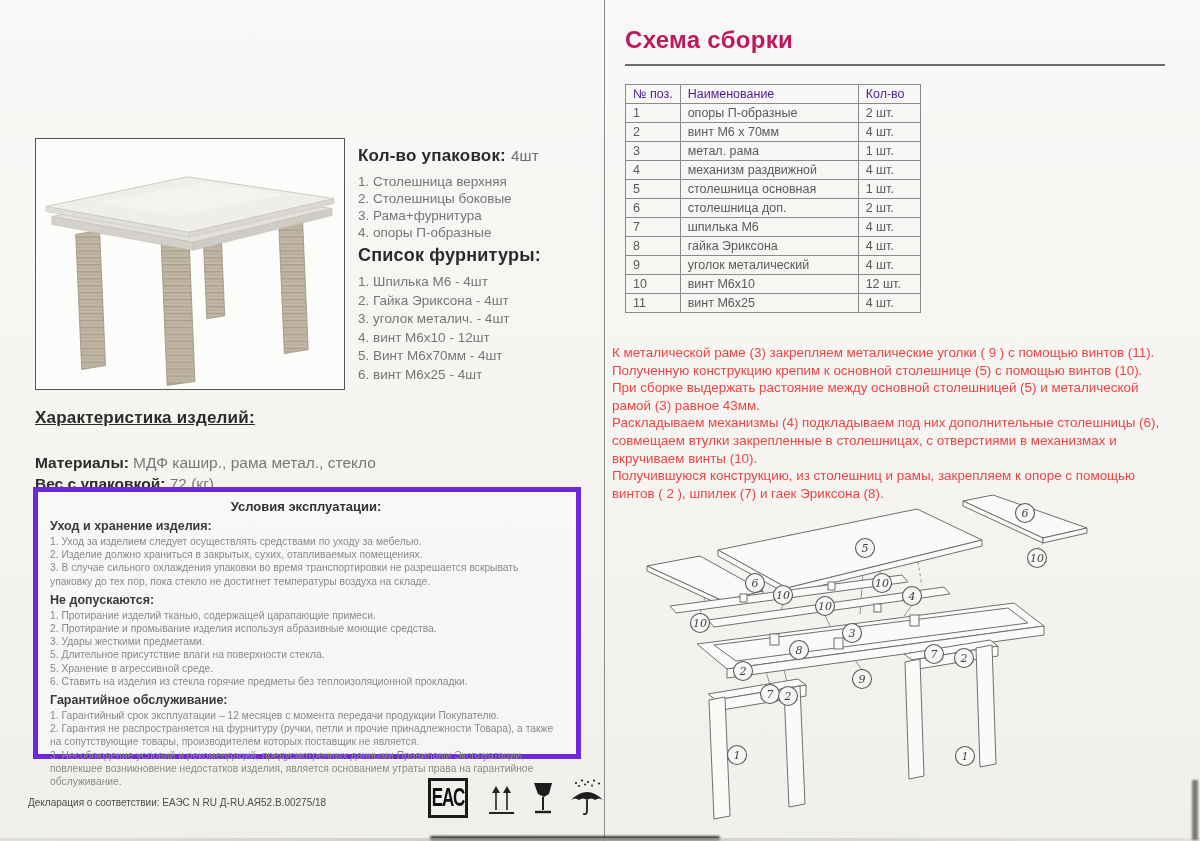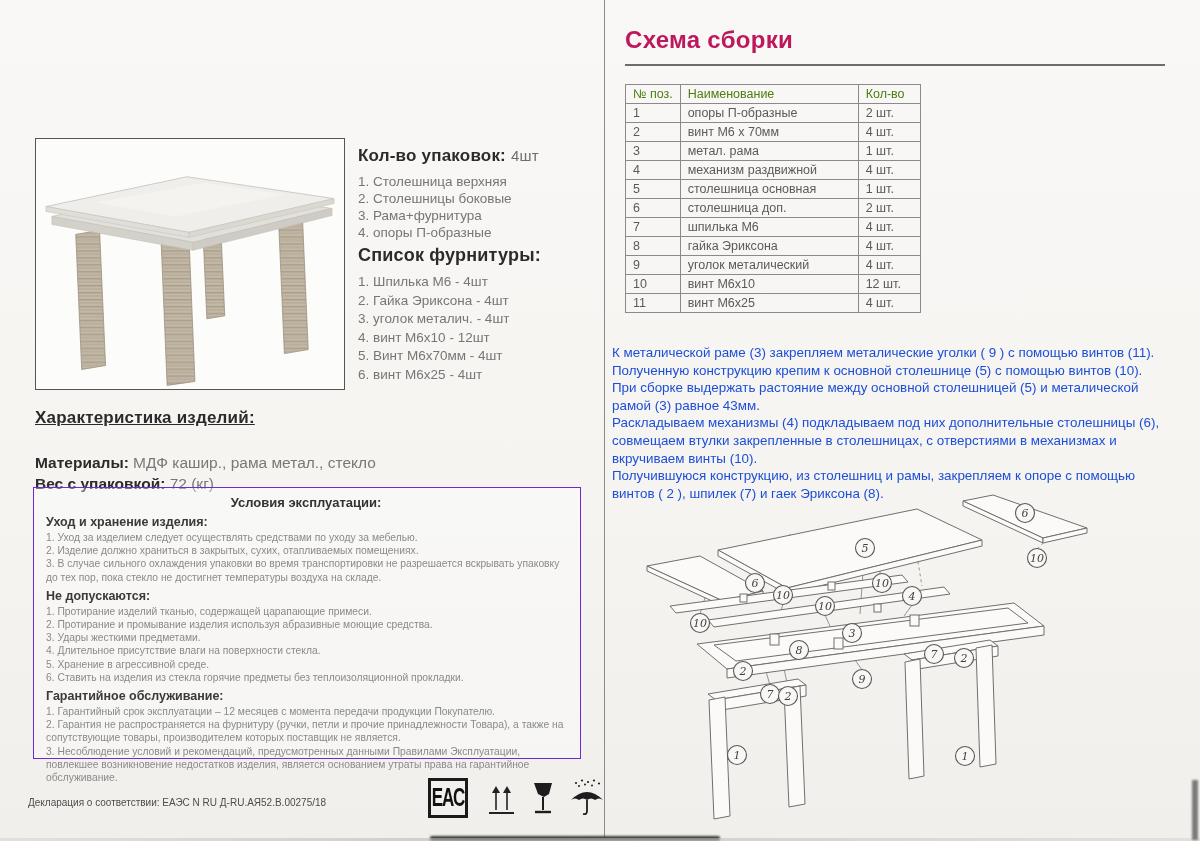"№ поз." table.parts th { color: #4d7c0f -> #4c1d95 }
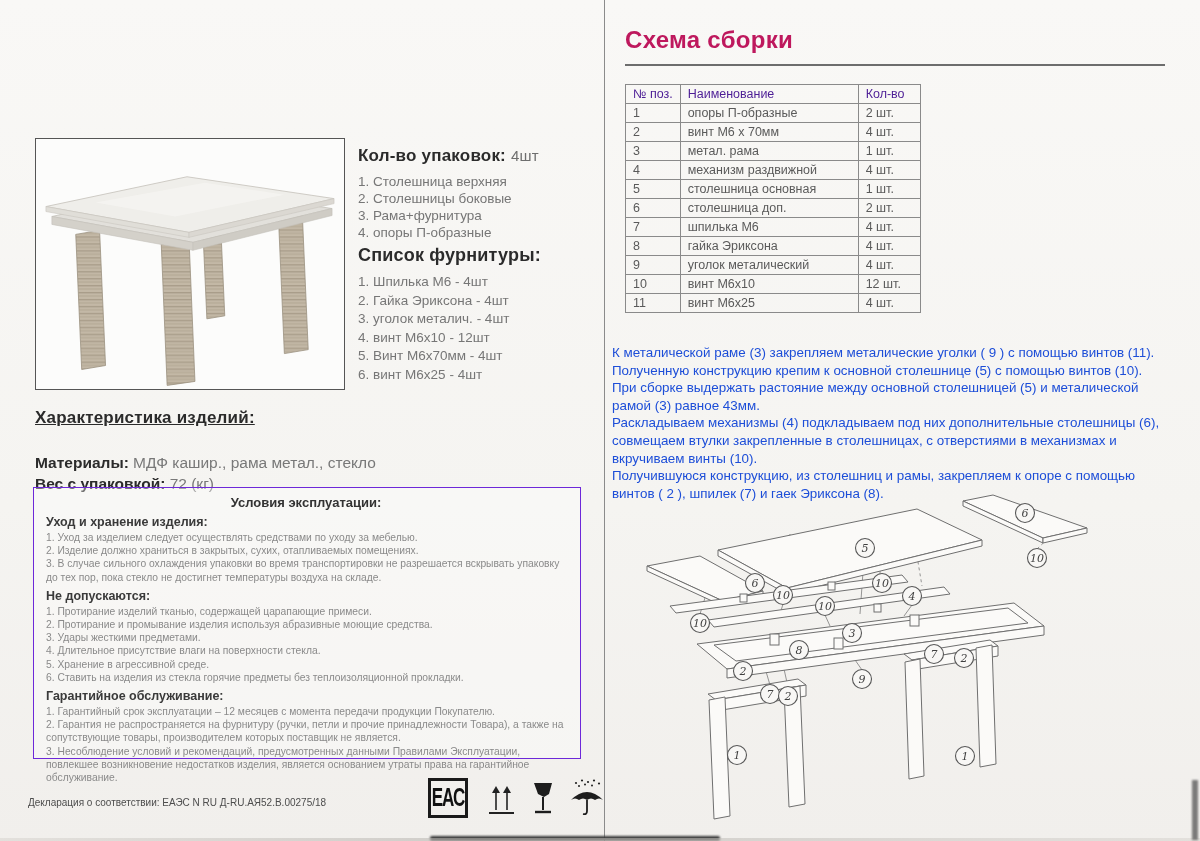"К металической раме (3) закрепляем" .instructions { color: #1d4ed8 -> #ef4444 }
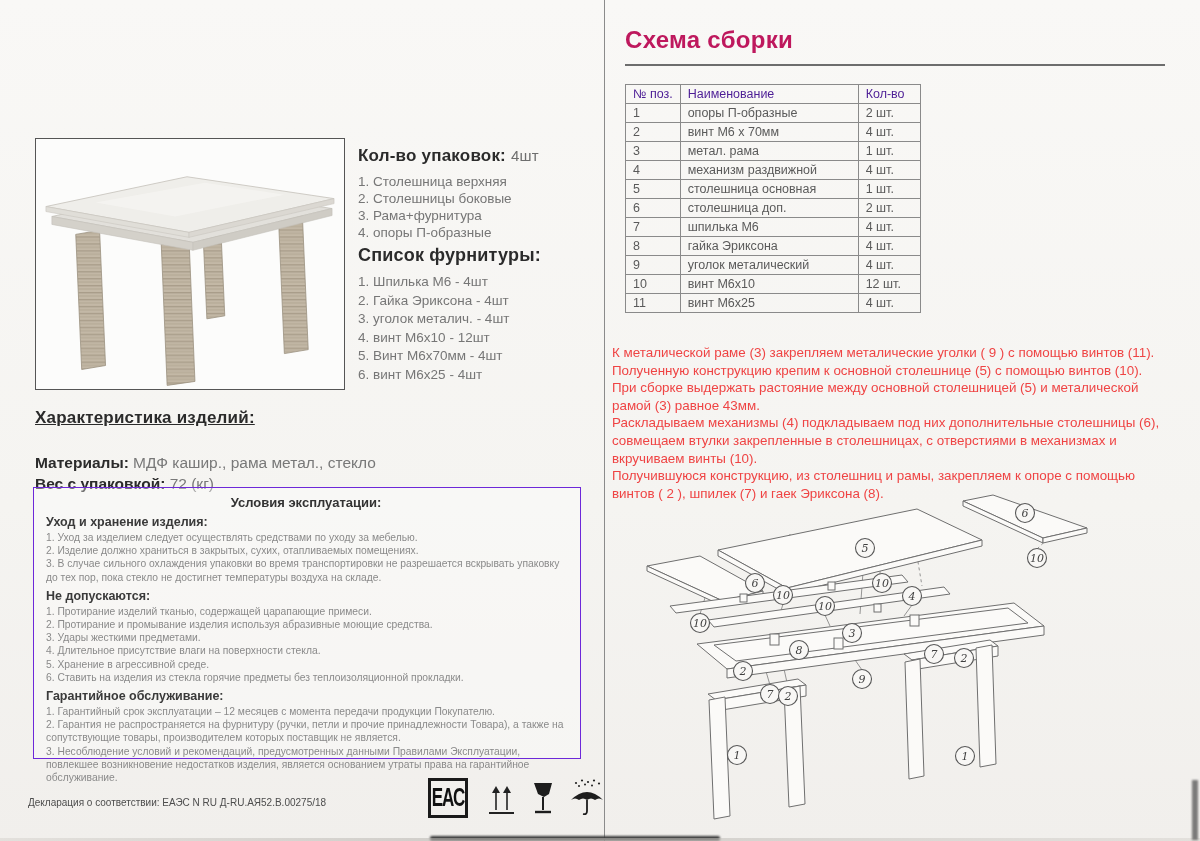"Условия эксплуатации:" .usage-box { border: 1px solid #6d28d9 -> 5px solid #6d28d9 }
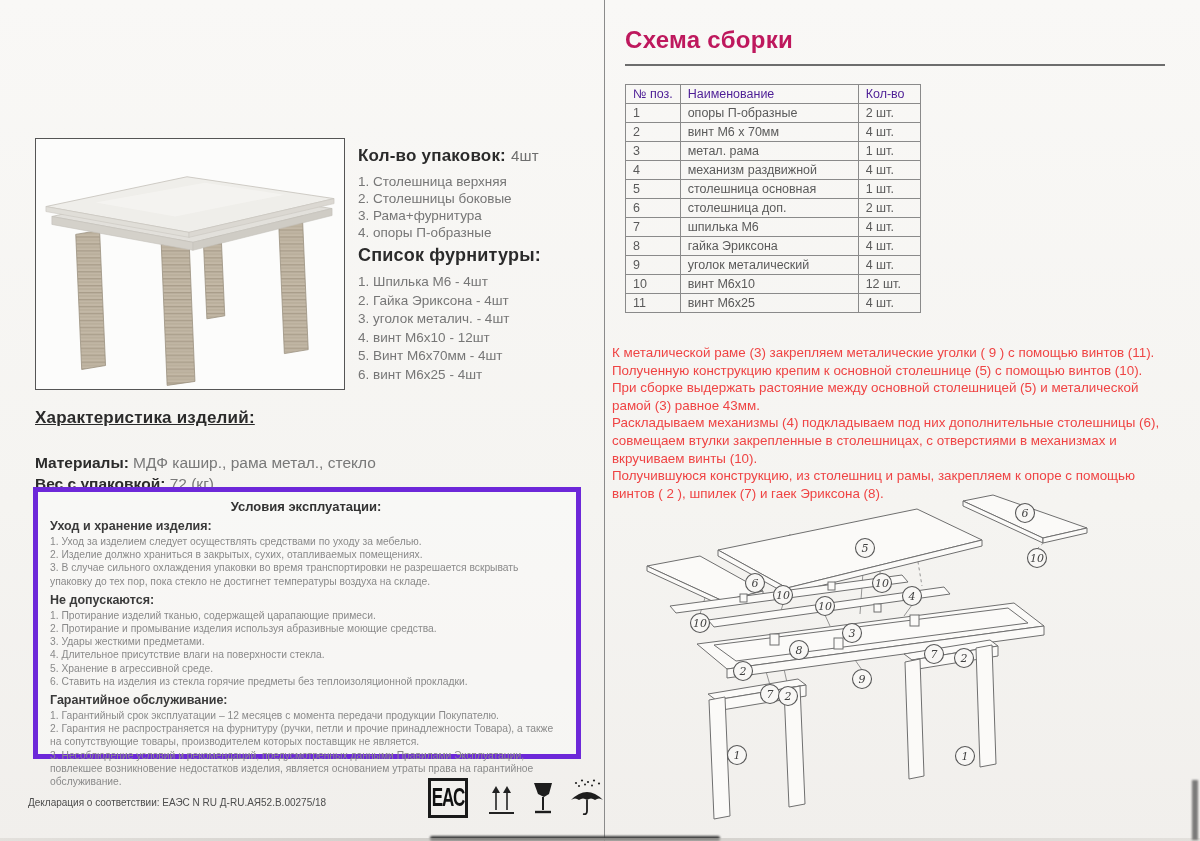"4. Длительное присутствие влаги на" div.usage-item { text: 4 -> 5 }
